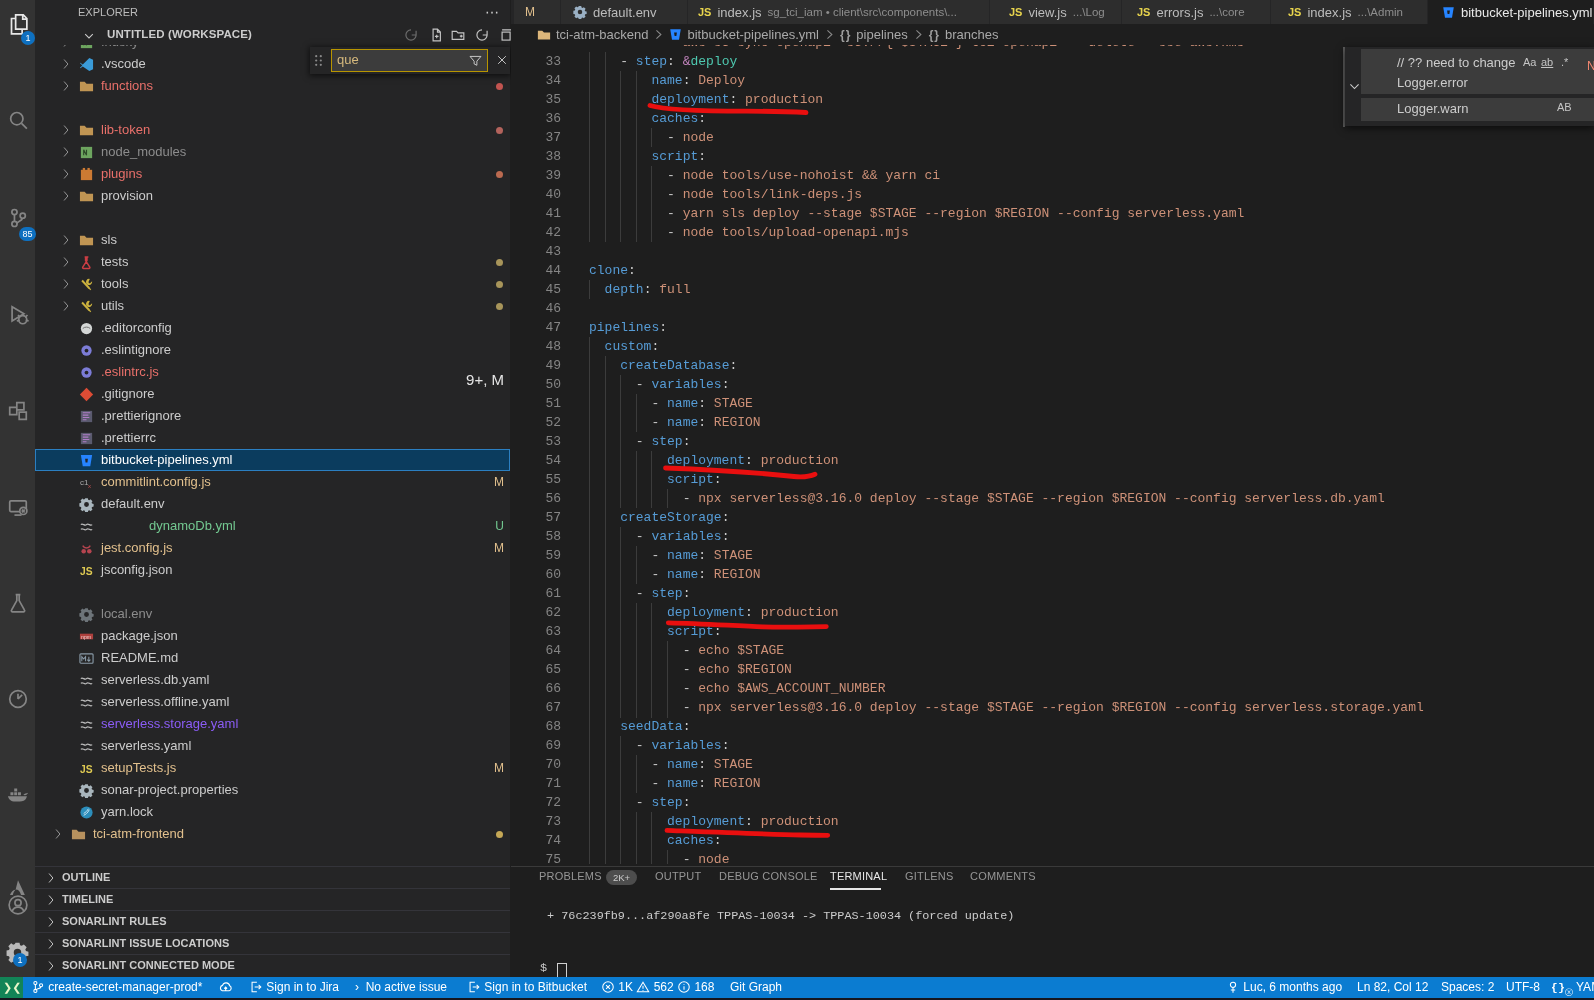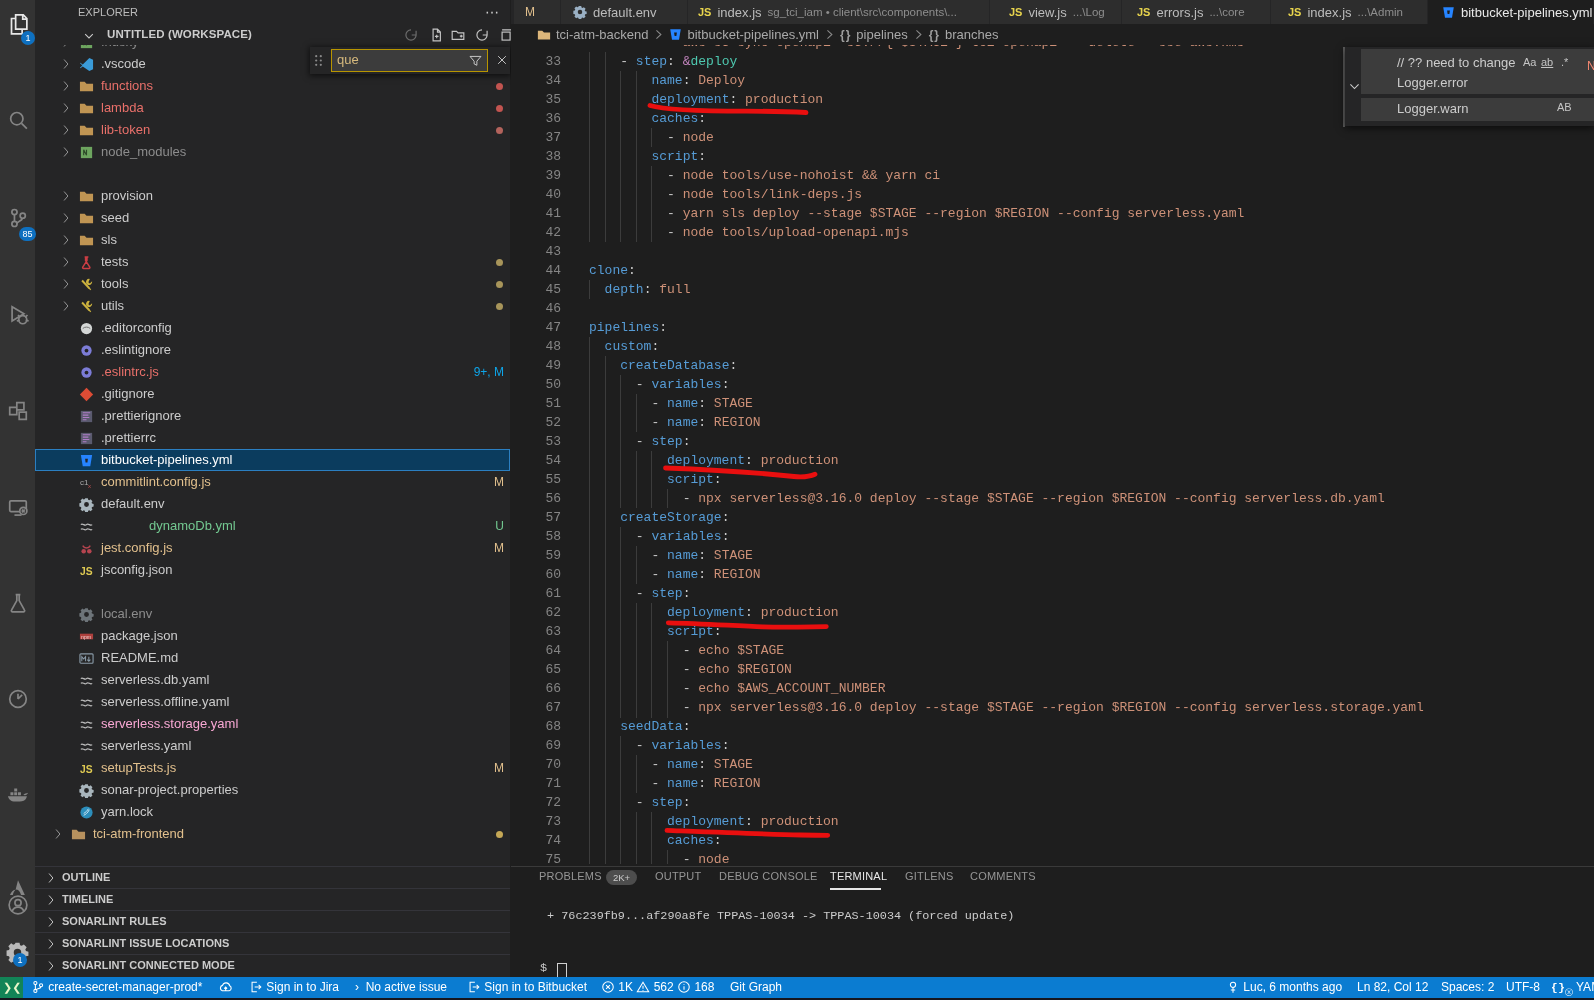"lambda" div.abs { html: <div> <div> <svg> <path></path> </svg> </div> <div> <svg> <path></path> </svg> </div> <div>lambda</div> <div></div> </div> -> none }
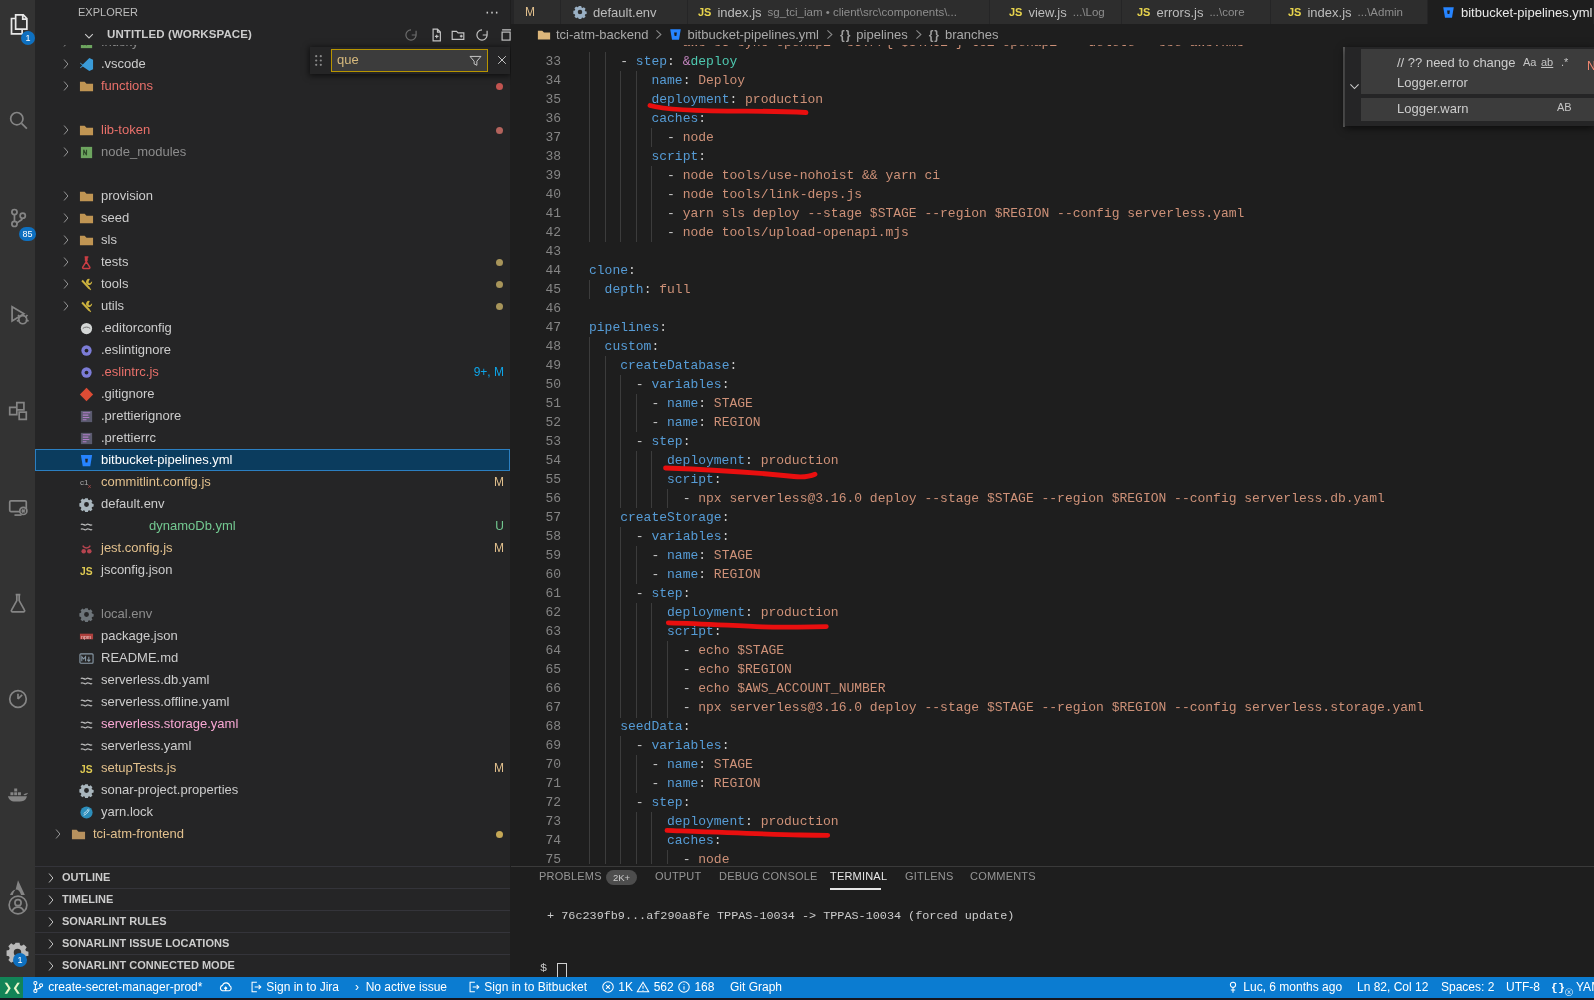"plugins" div.abs { html: none -> <div> <div> <svg> <path></path> </svg> </div> <div> <svg> <rect></rect> <rect></rect> <rect></rect> </svg> </div> <div>plugins</div> <div></div> </div> }
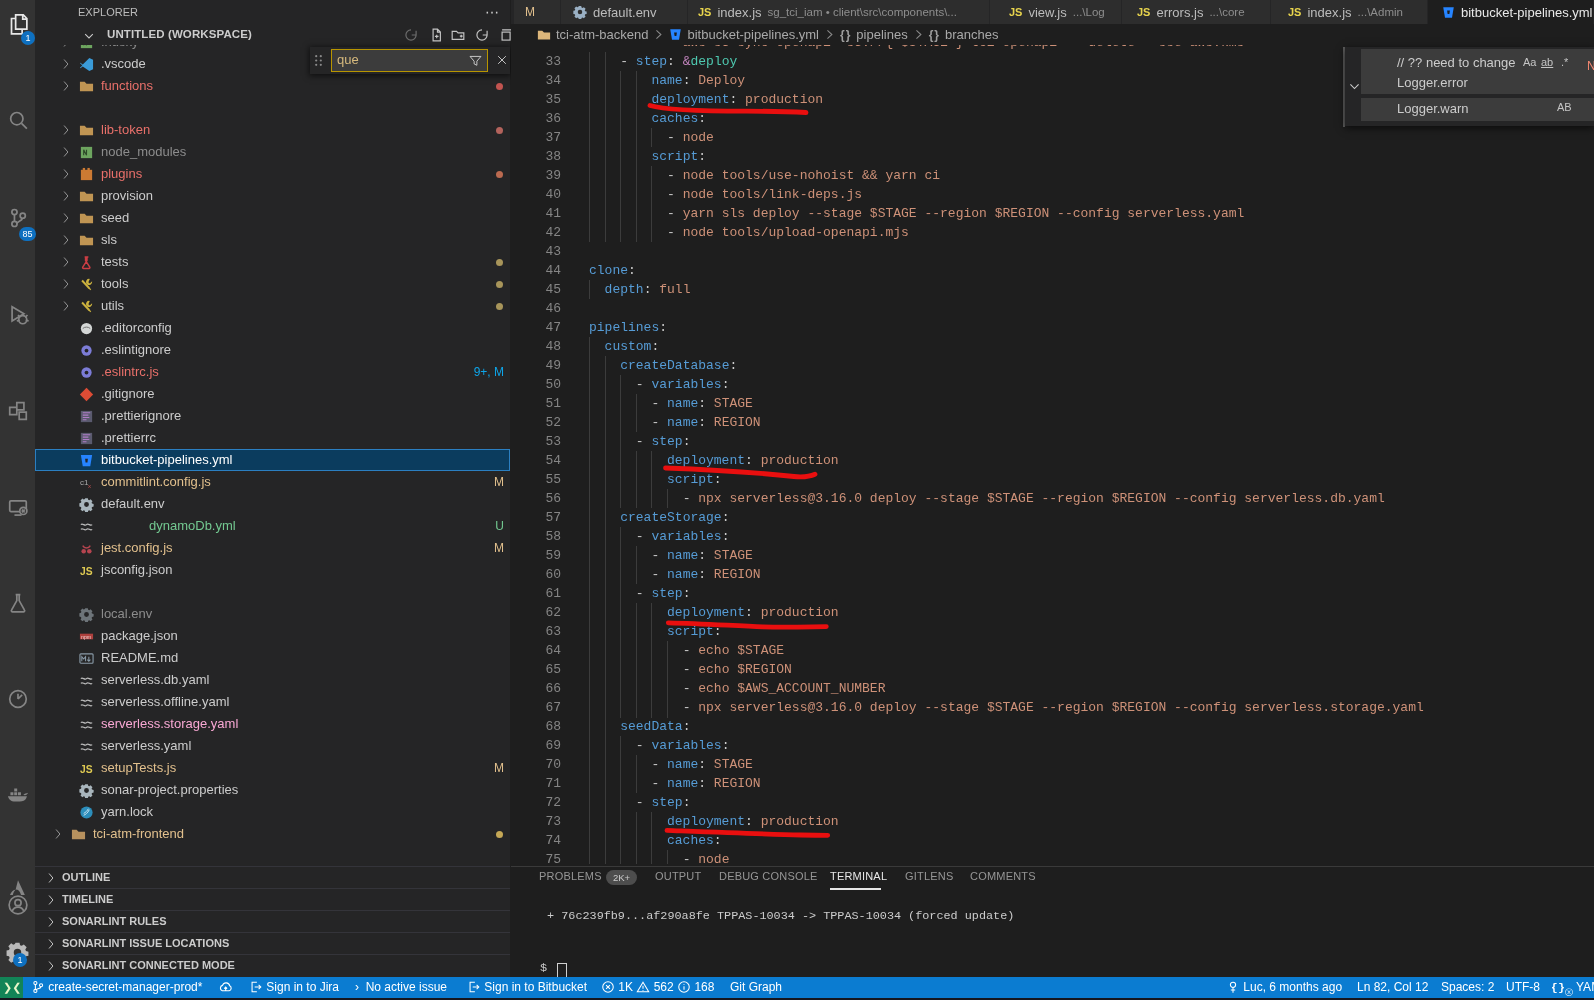"seed" div.abs { html: <div> <div> <svg> <path></path> </svg> </div> <div> <svg> <path></path> </svg> </div> <div>seed</div> </div> -> none }
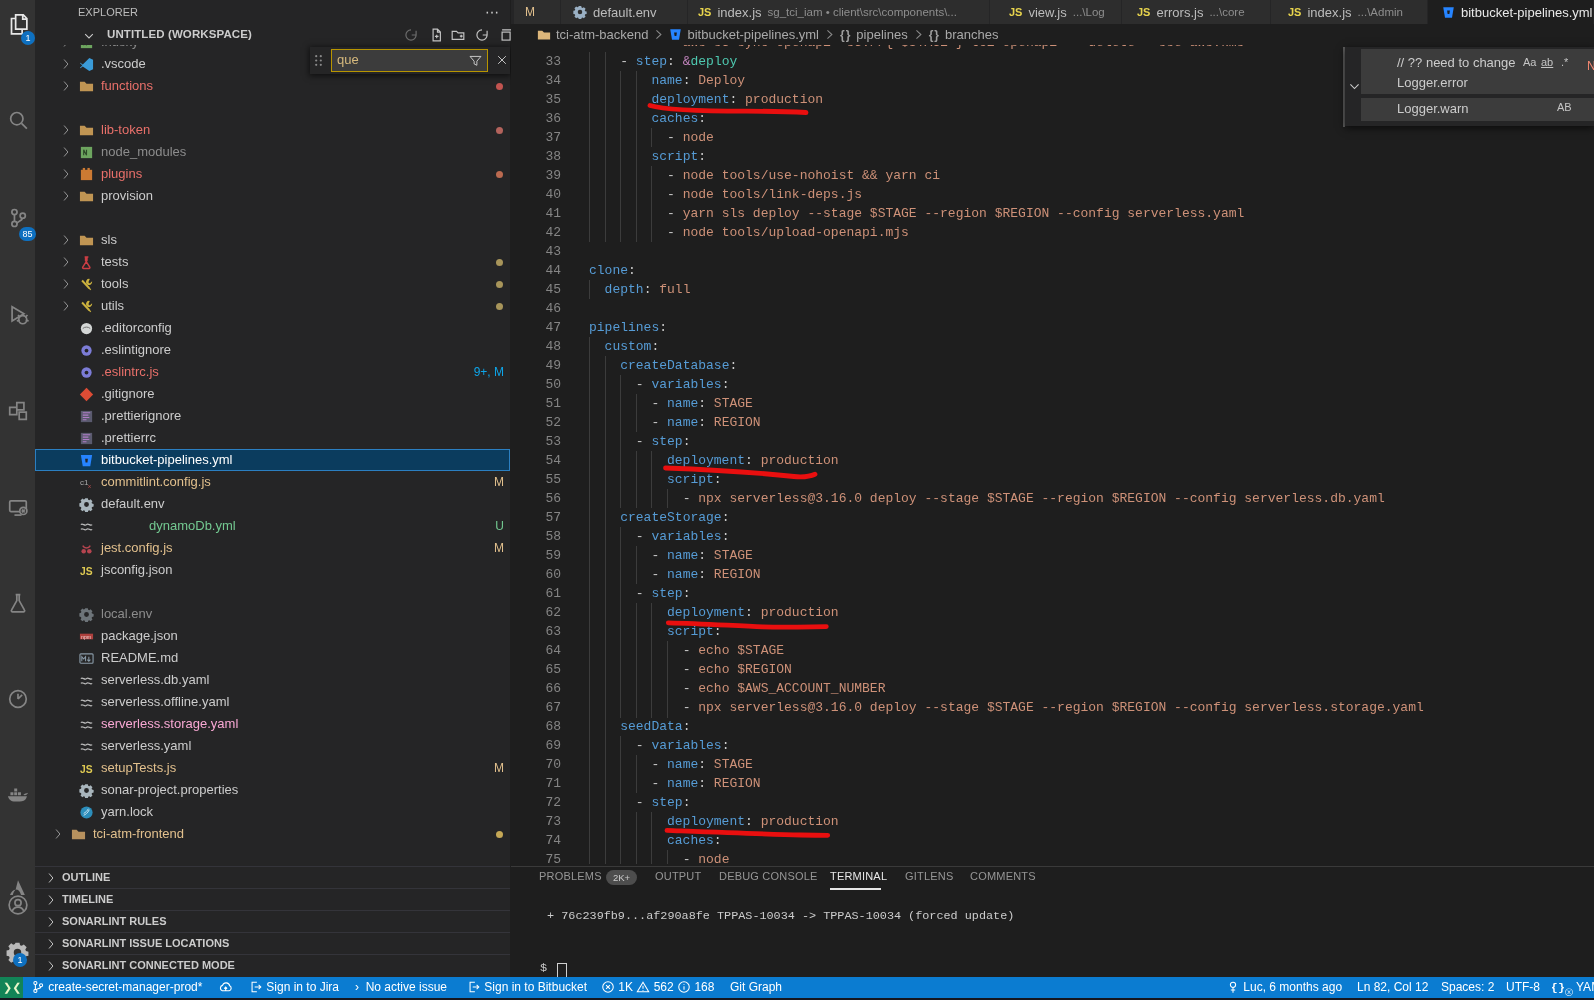"9+, M" div.abs { color: #0ea5e9 -> #e5e5e5; font-size: 12px -> 15px; top: 0 -> 8px }
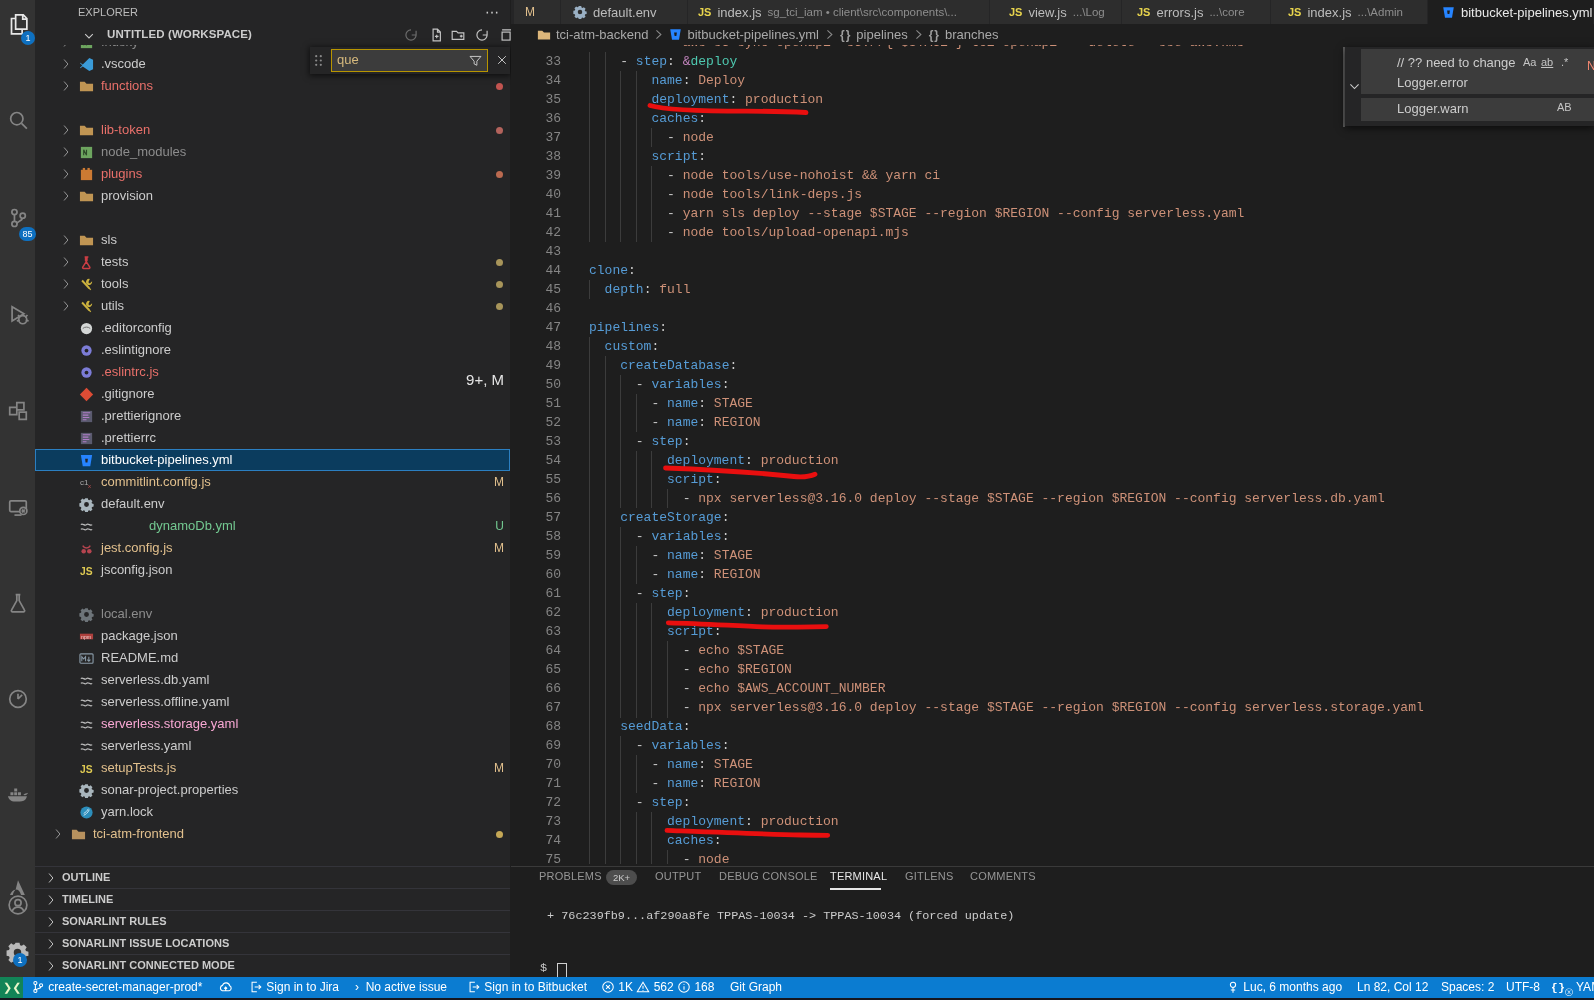"serverless.storage.yaml" div.abs { color: #f9a8d4 -> #8b5cf6 }
